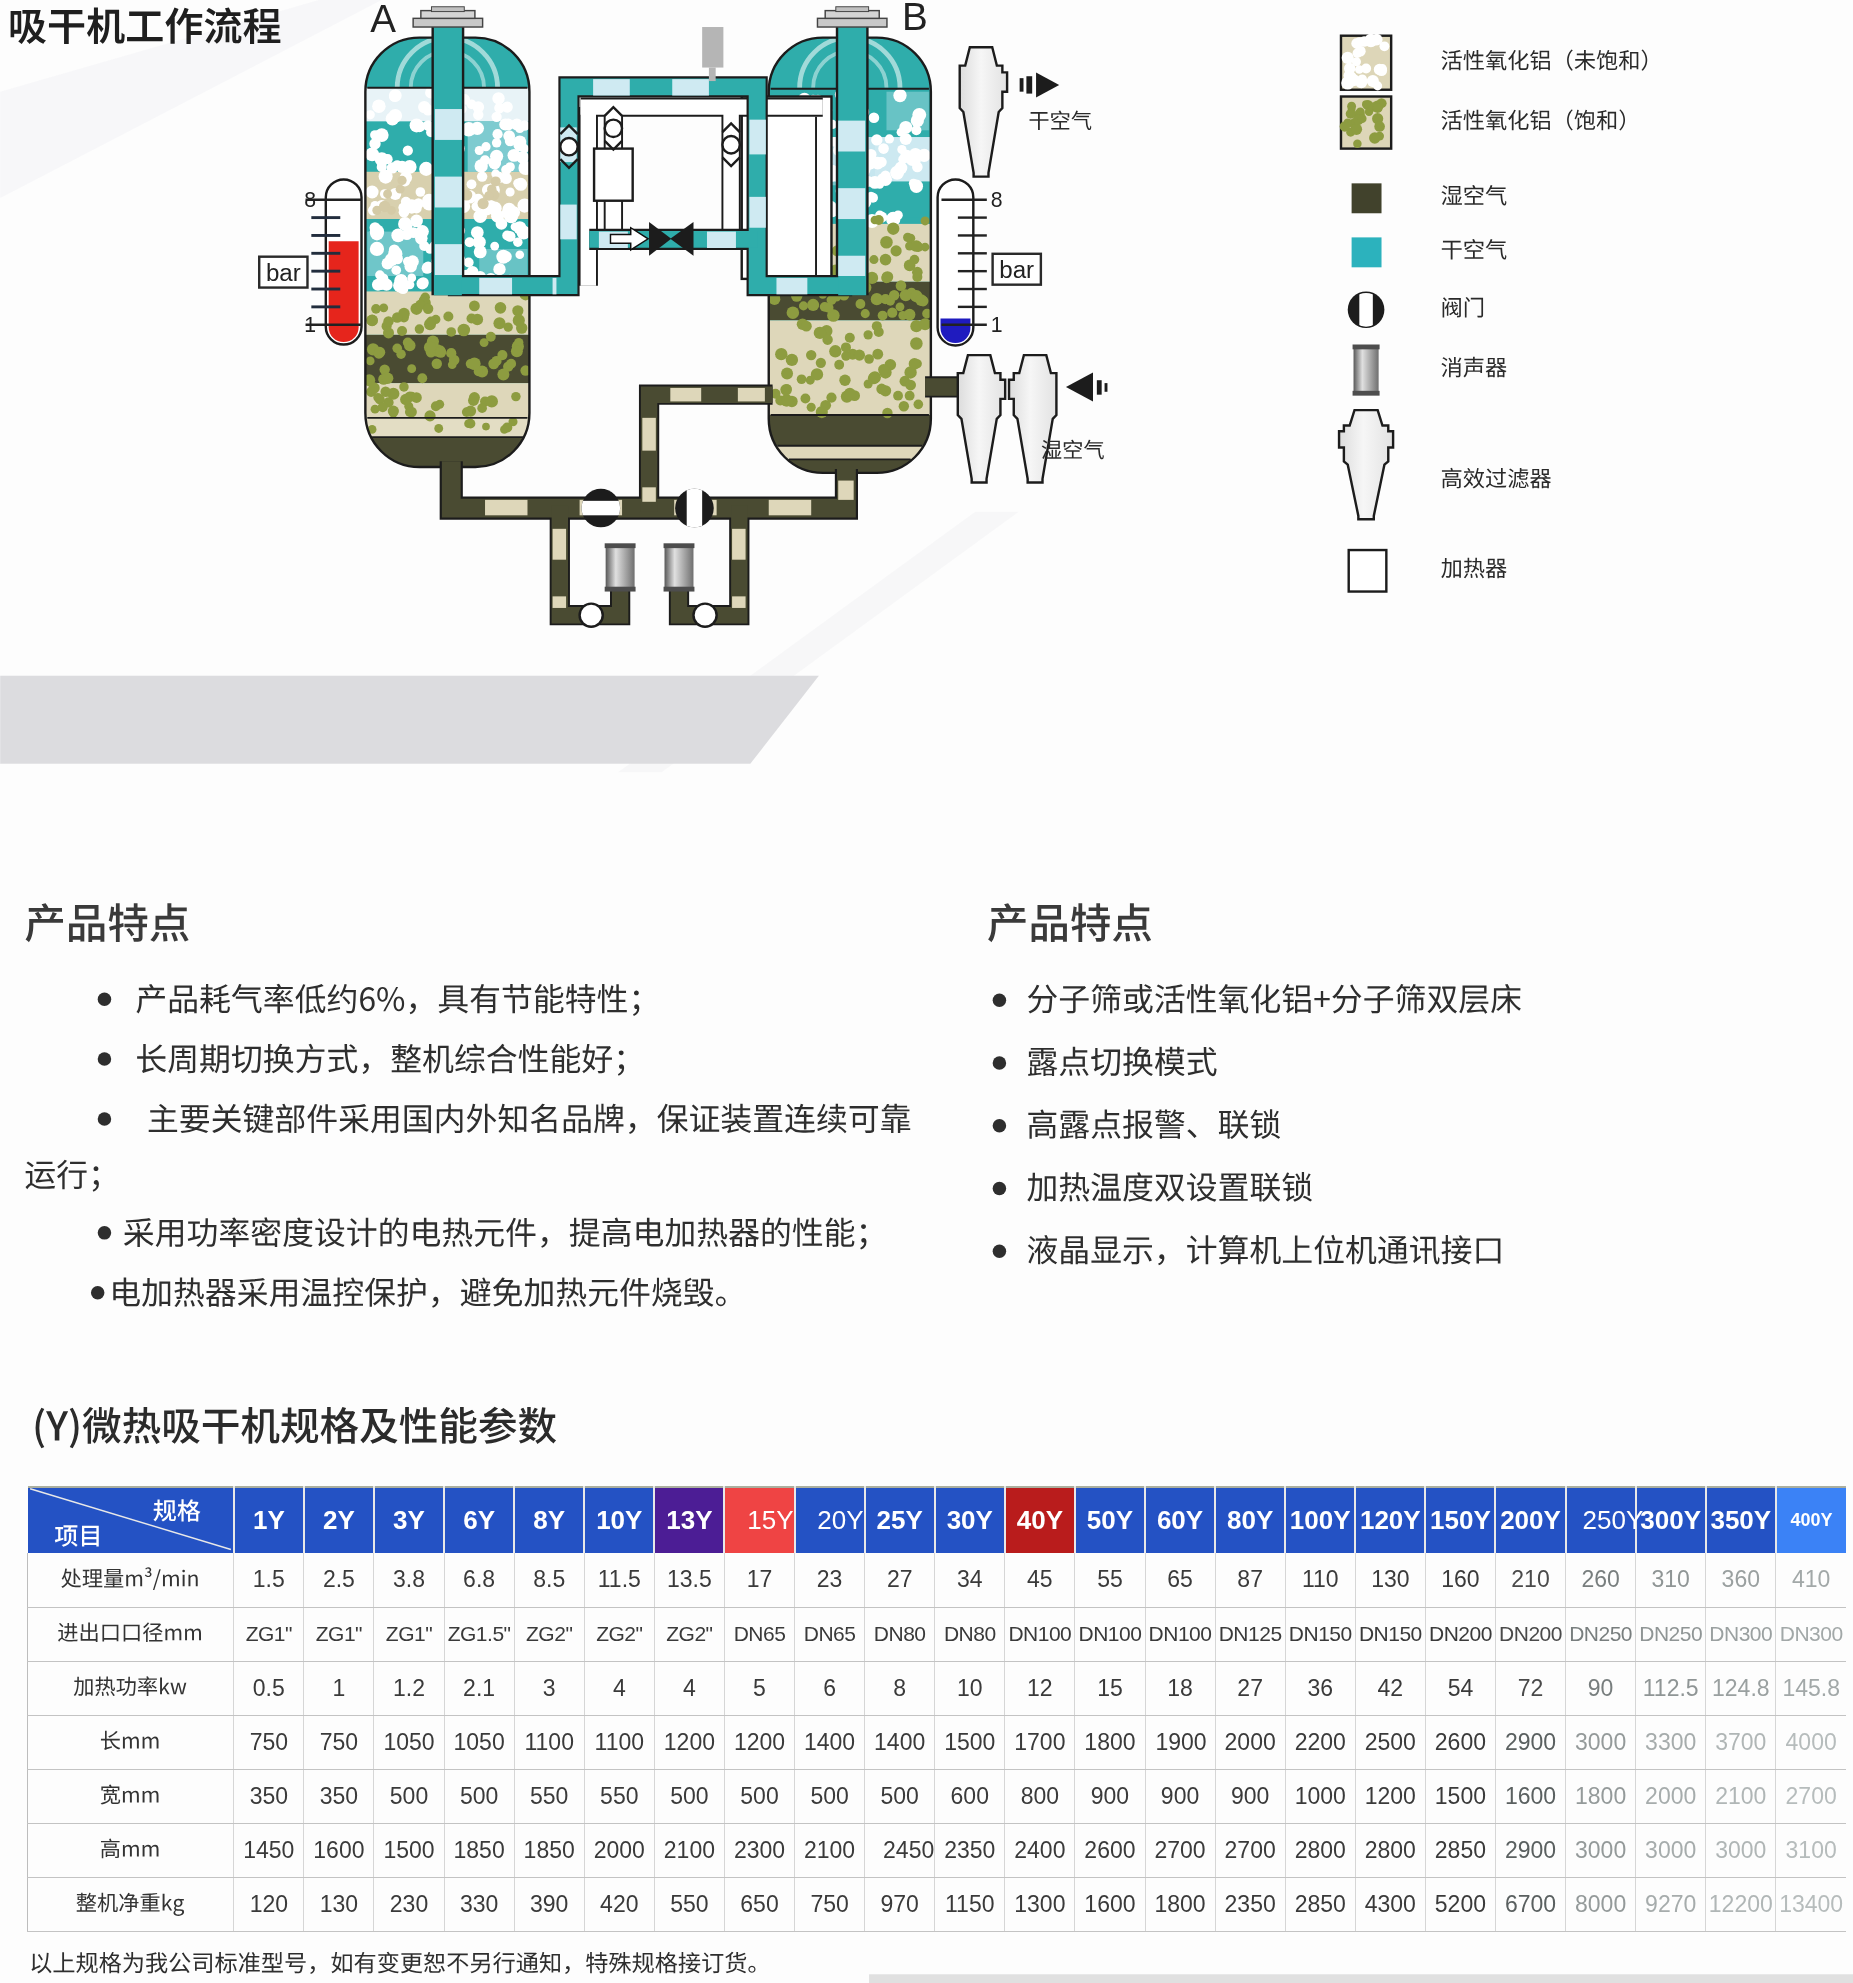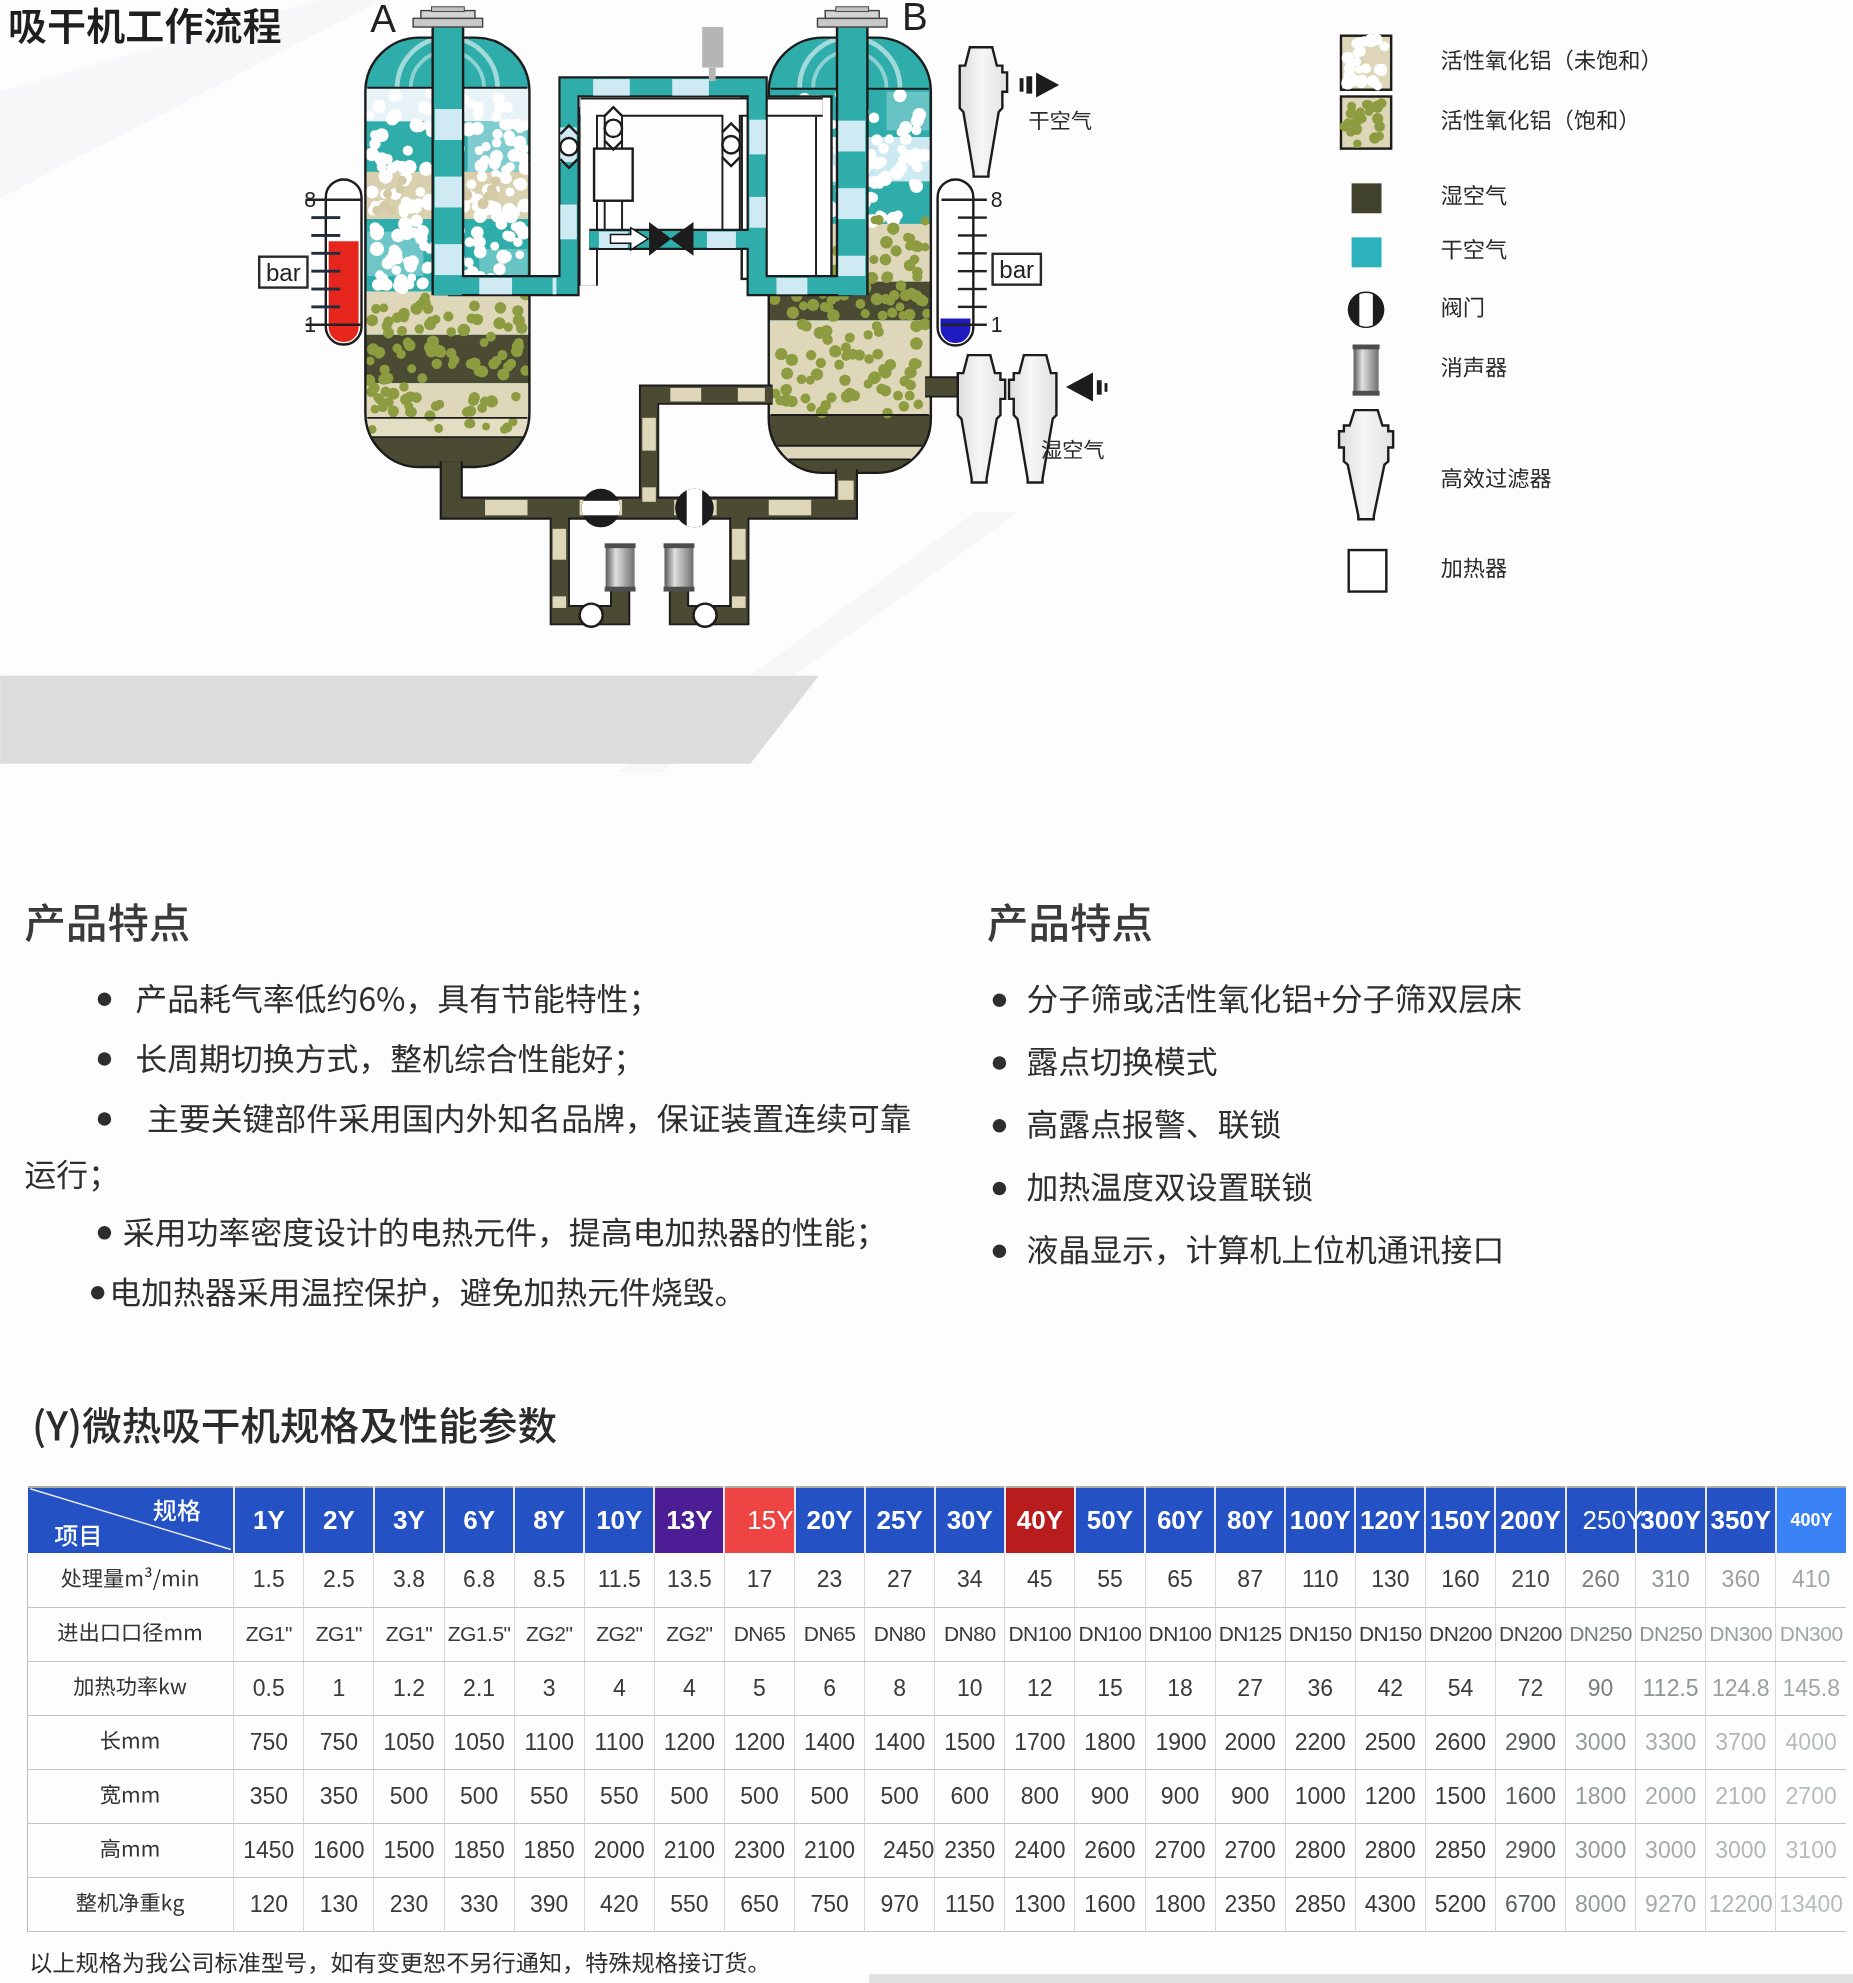"20Y" td { font-weight: bold -> normal; text-align: center -> right }
